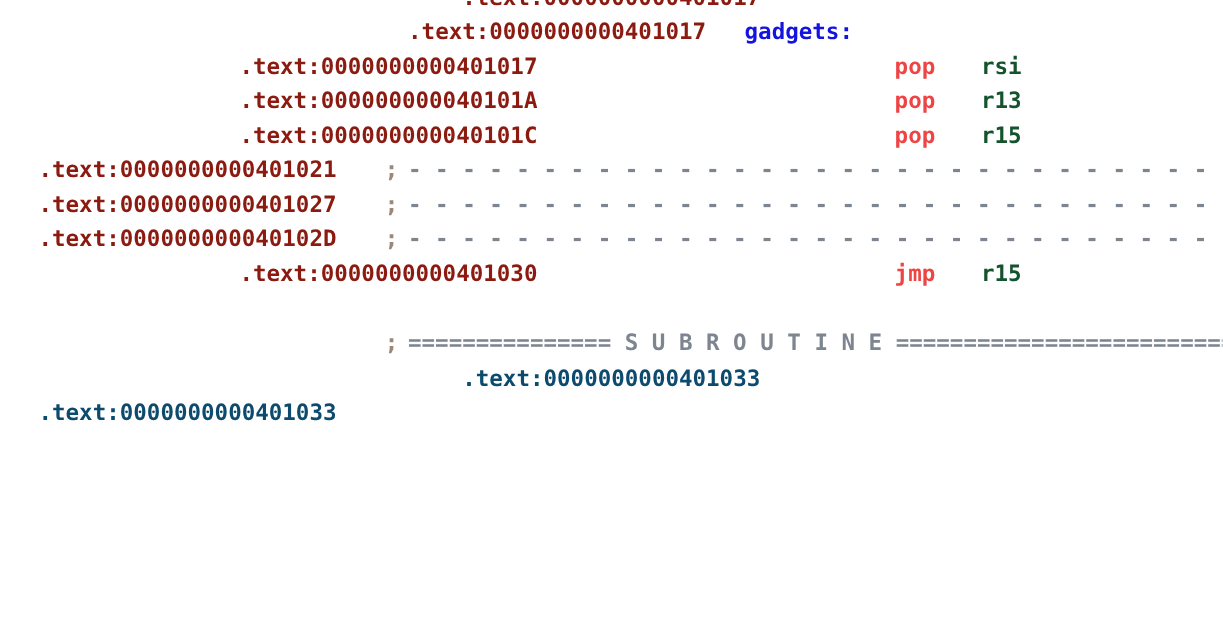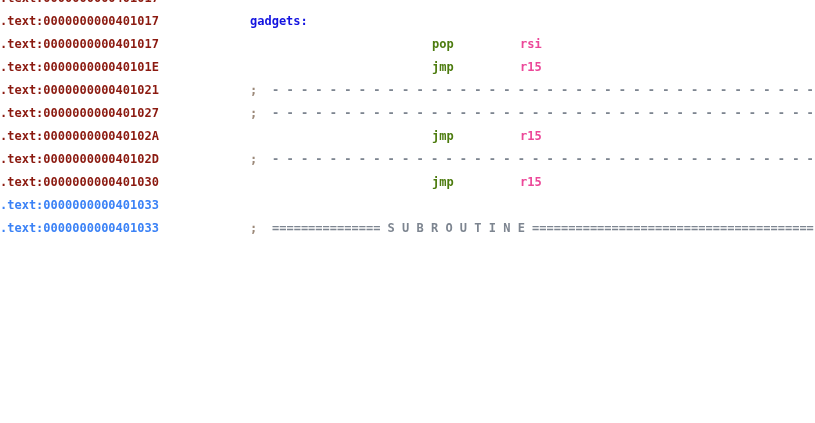".text:0000000000401017 gadgets:" .line { font-size: 12px -> 15px; text-align: none -> center }
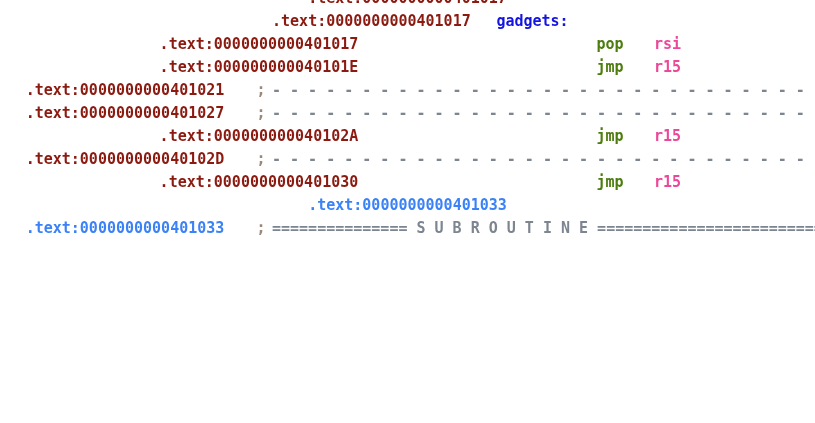"pop" .mnem { color: #4d7c0f -> #ef4444 }
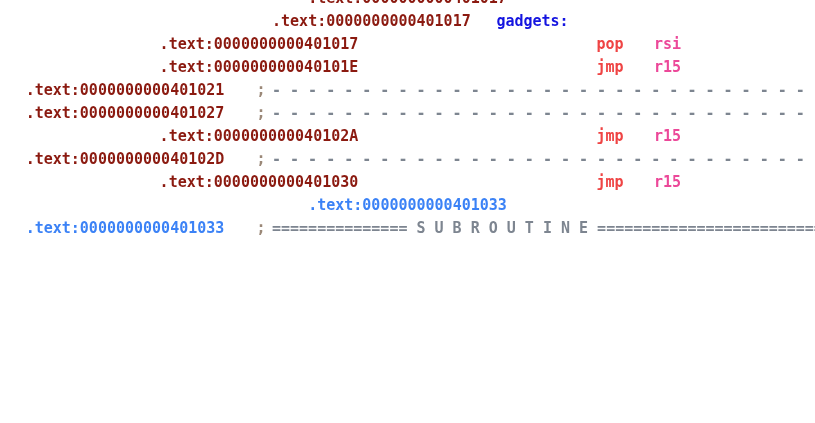"rsi" .ops { color: #ec4899 -> #14532d }
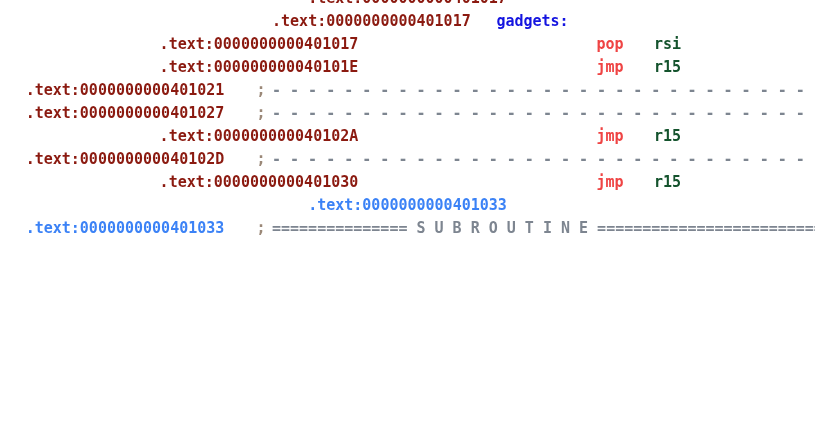".text:000000000040101A pop r13" div.line { html: none -> <div><span>.text:000000000040101A</span><span>pop</span><span>r13</span></div> }
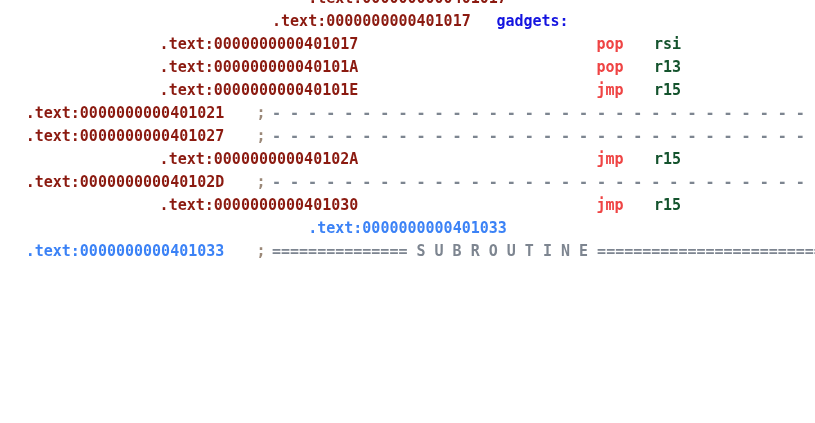".text:000000000040101C pop r15" div.line { html: none -> <div><span>.text:000000000040101C</span><span>pop</span><span>r15</span></div> }
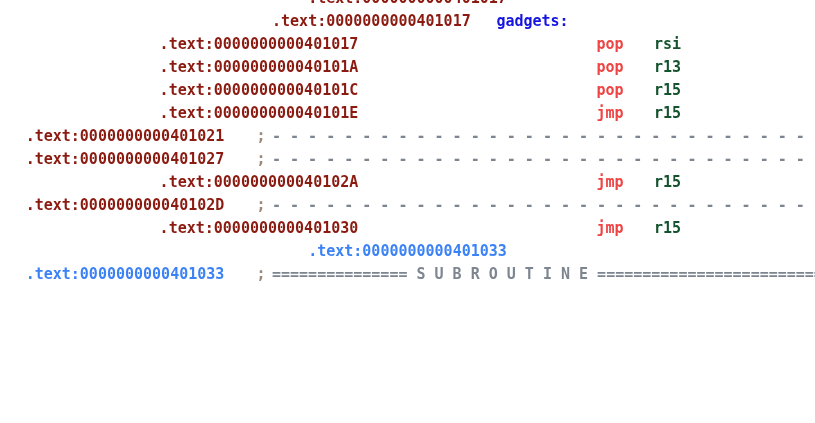".text:000000000040101E jmp r15" div.line { html: <div><span>.text:000000000040101E</span><span>jmp</span><span>r15</span></div> -> none }
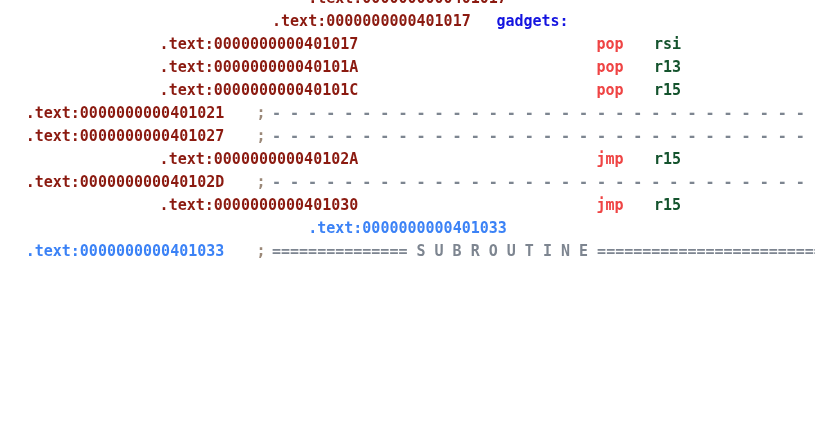".text:000000000040102A jmp r15" div.line { html: <div><span>.text:000000000040102A</span><span>jmp</span><span>r15</span></div> -> none }
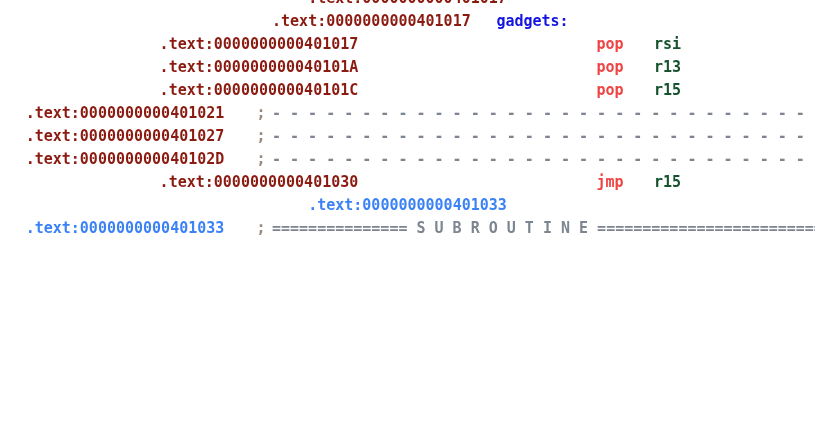".text:0000000000401033" .line.dark .addr { color: #3b82f6 -> #0c4a6e; margin-top: none -> 47px }
